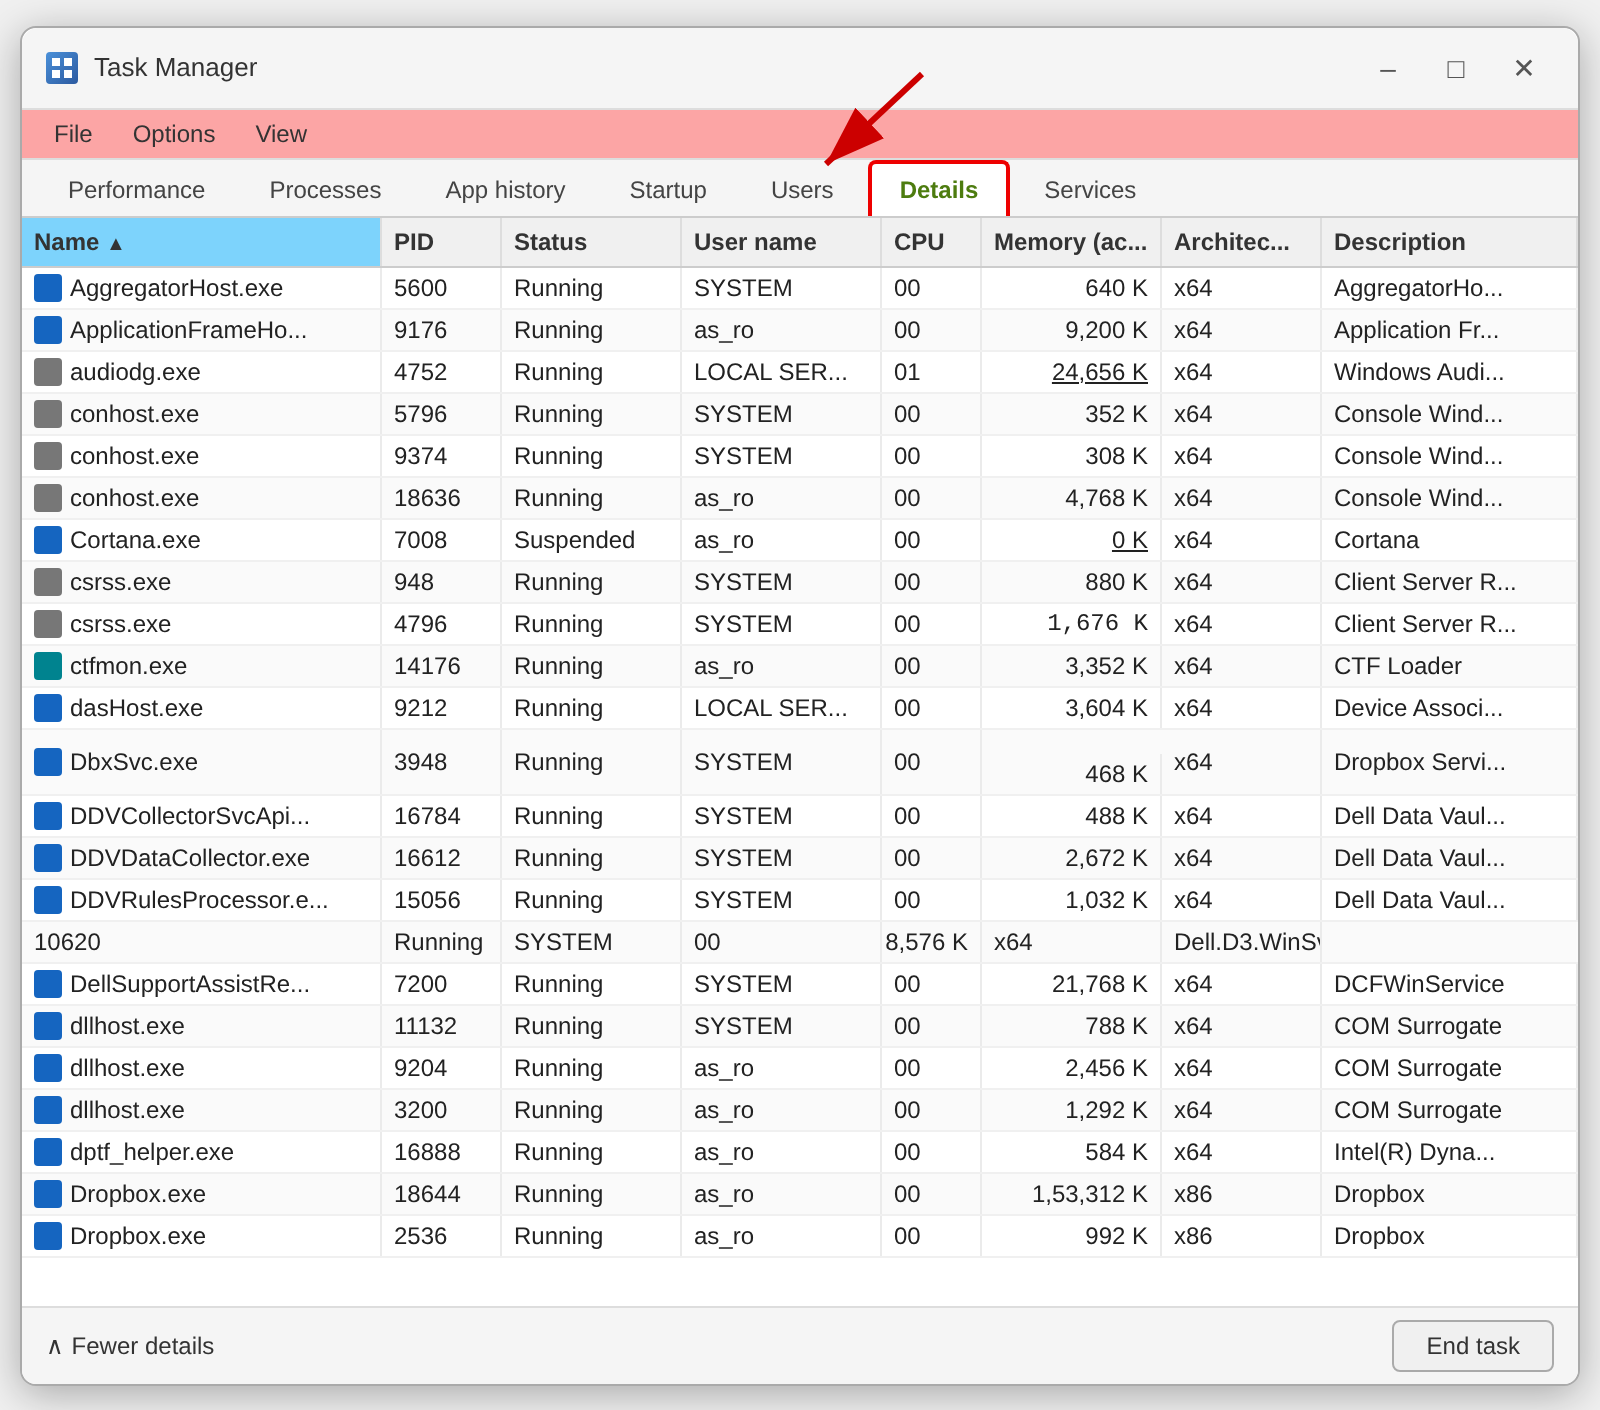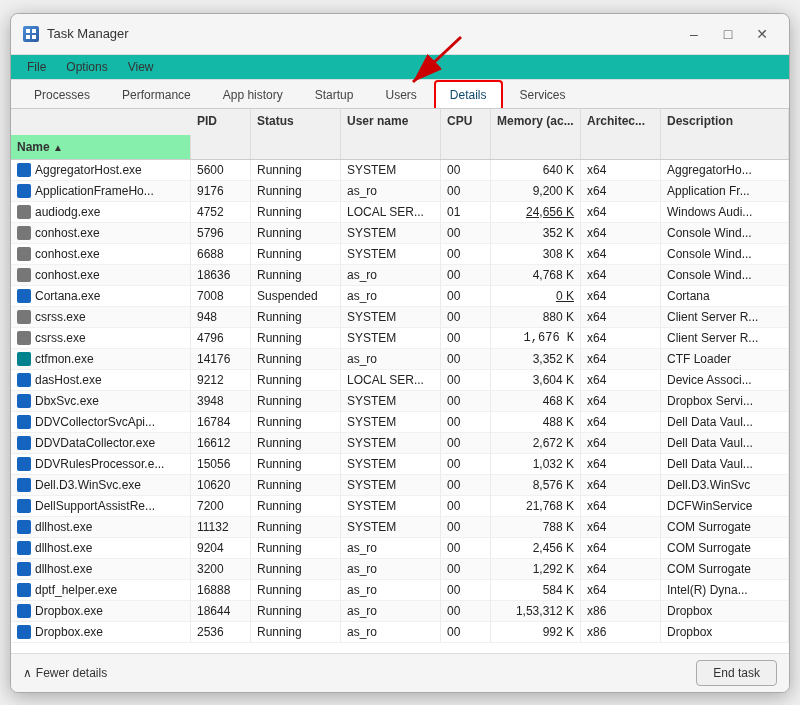"File" .menu-bar { background: #14b8a6 -> #fca5a5 }
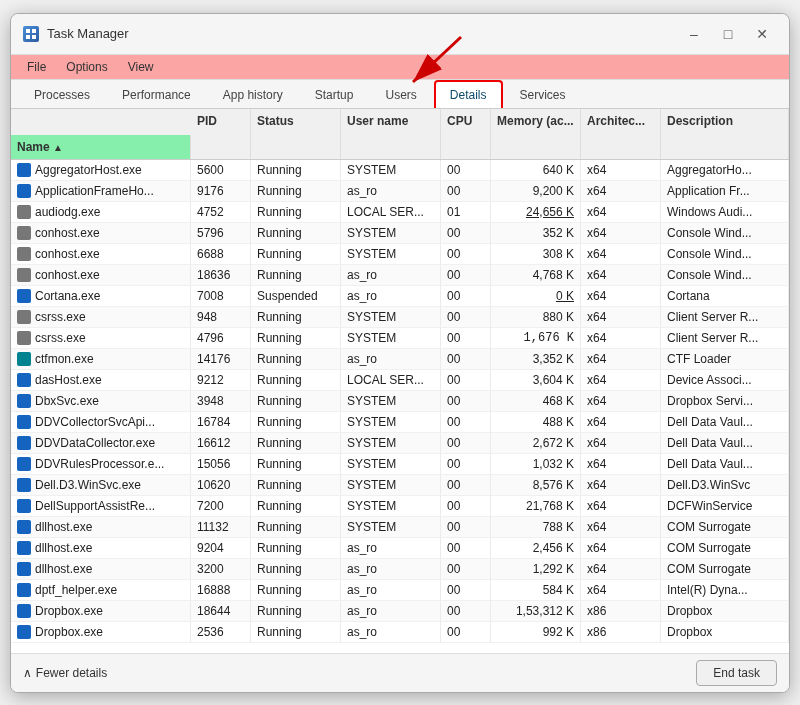"Processes" div.tab { order: before "Performance" -> after "Performance" }
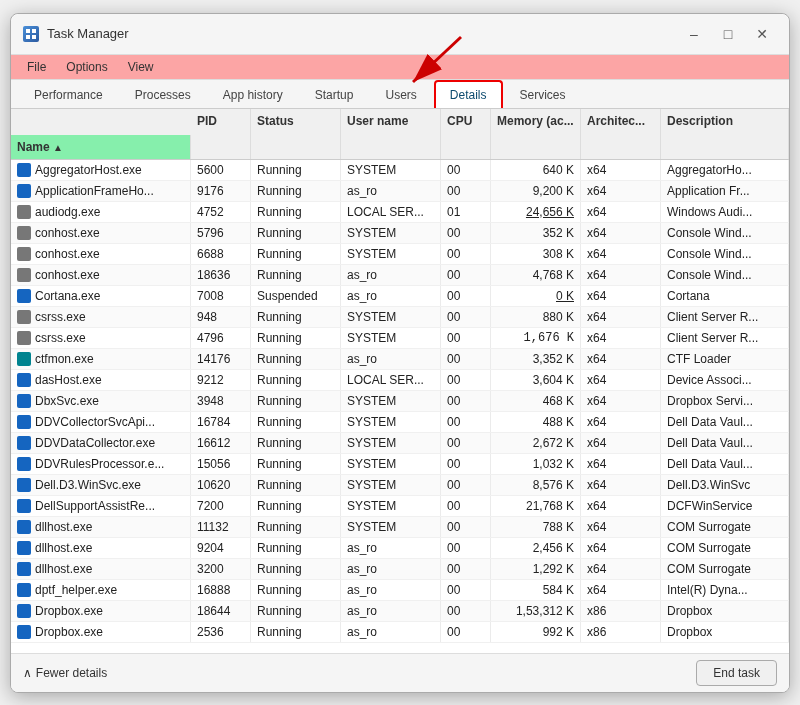"Details" .tab.highlighted { color: #0c4a6e -> #4d7c0f; font-weight: 400 -> 700 }
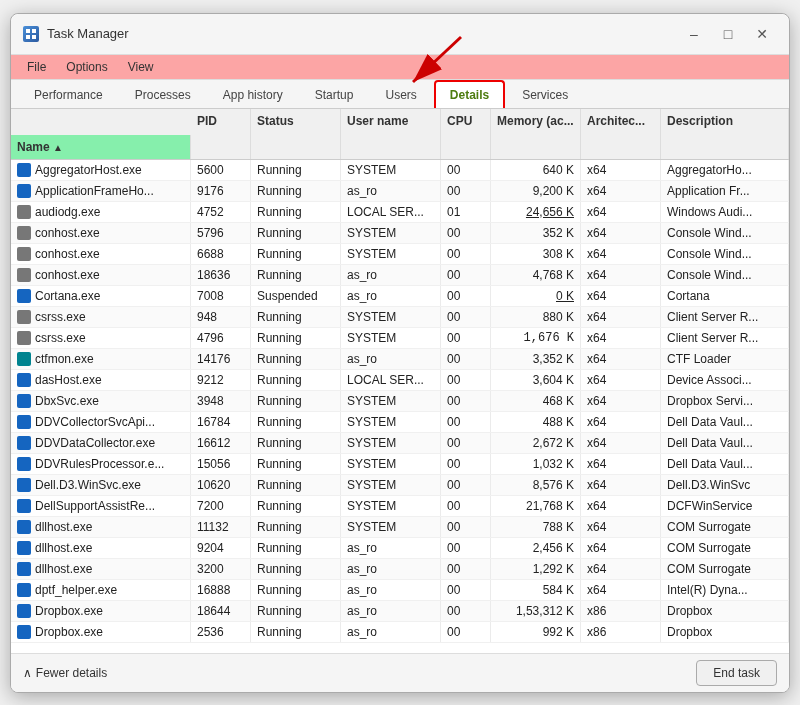"Name ▲" .th.sorted { background: #86efac -> #7dd3fc; margin-top: 26px -> none }
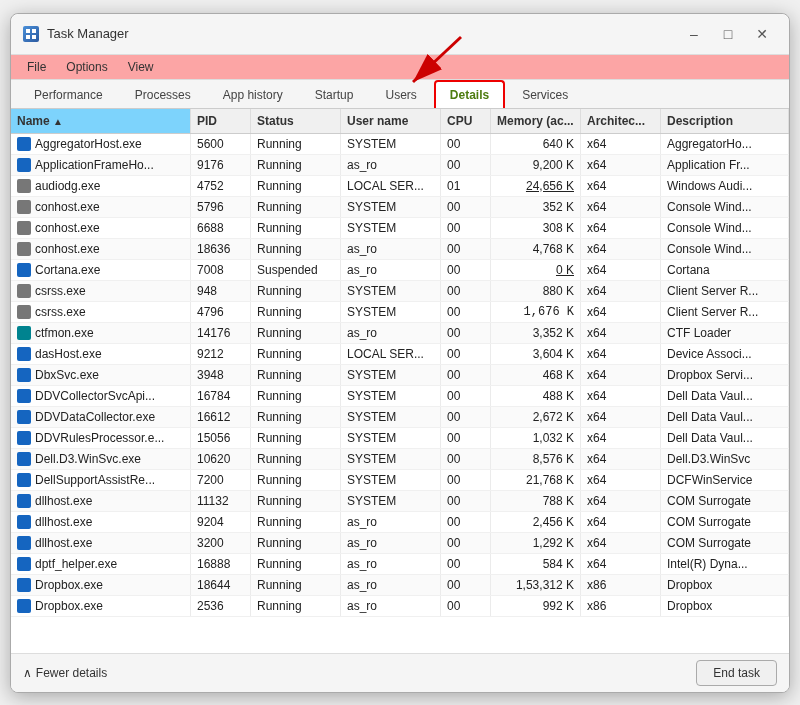"6688" div.td { text: 6688 -> 9374 }
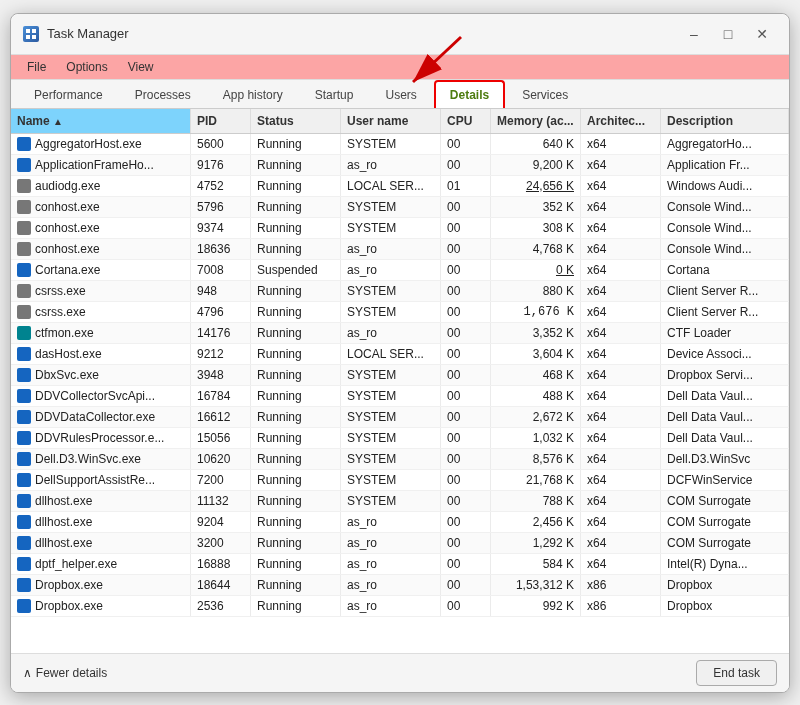"468 K" div.td { margin-top: none -> 12px }
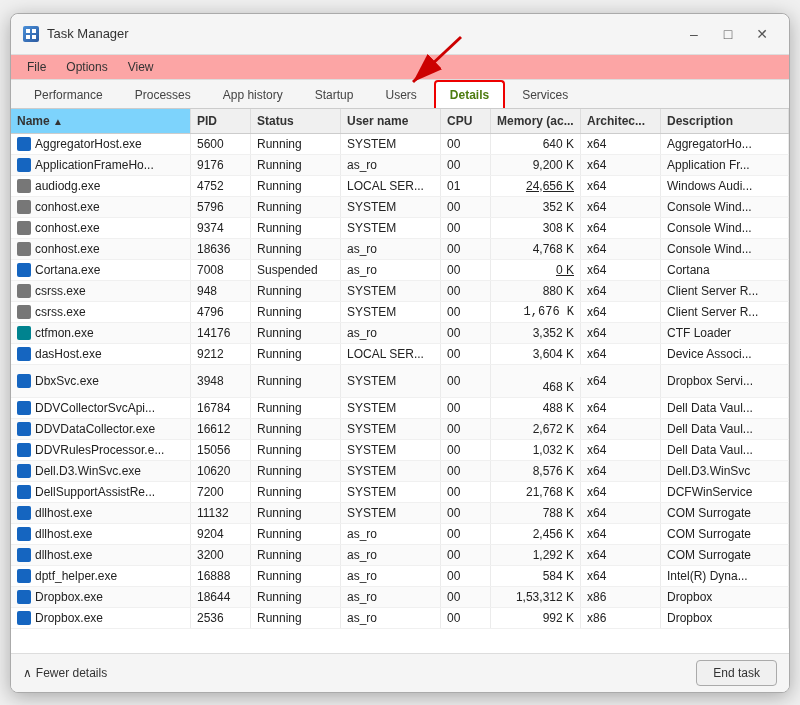"Dell.D3.WinSvc.exe" div.td { html: <div> <div></div> <span>Dell.D3.WinSvc.exe</span> </div> -> none }
